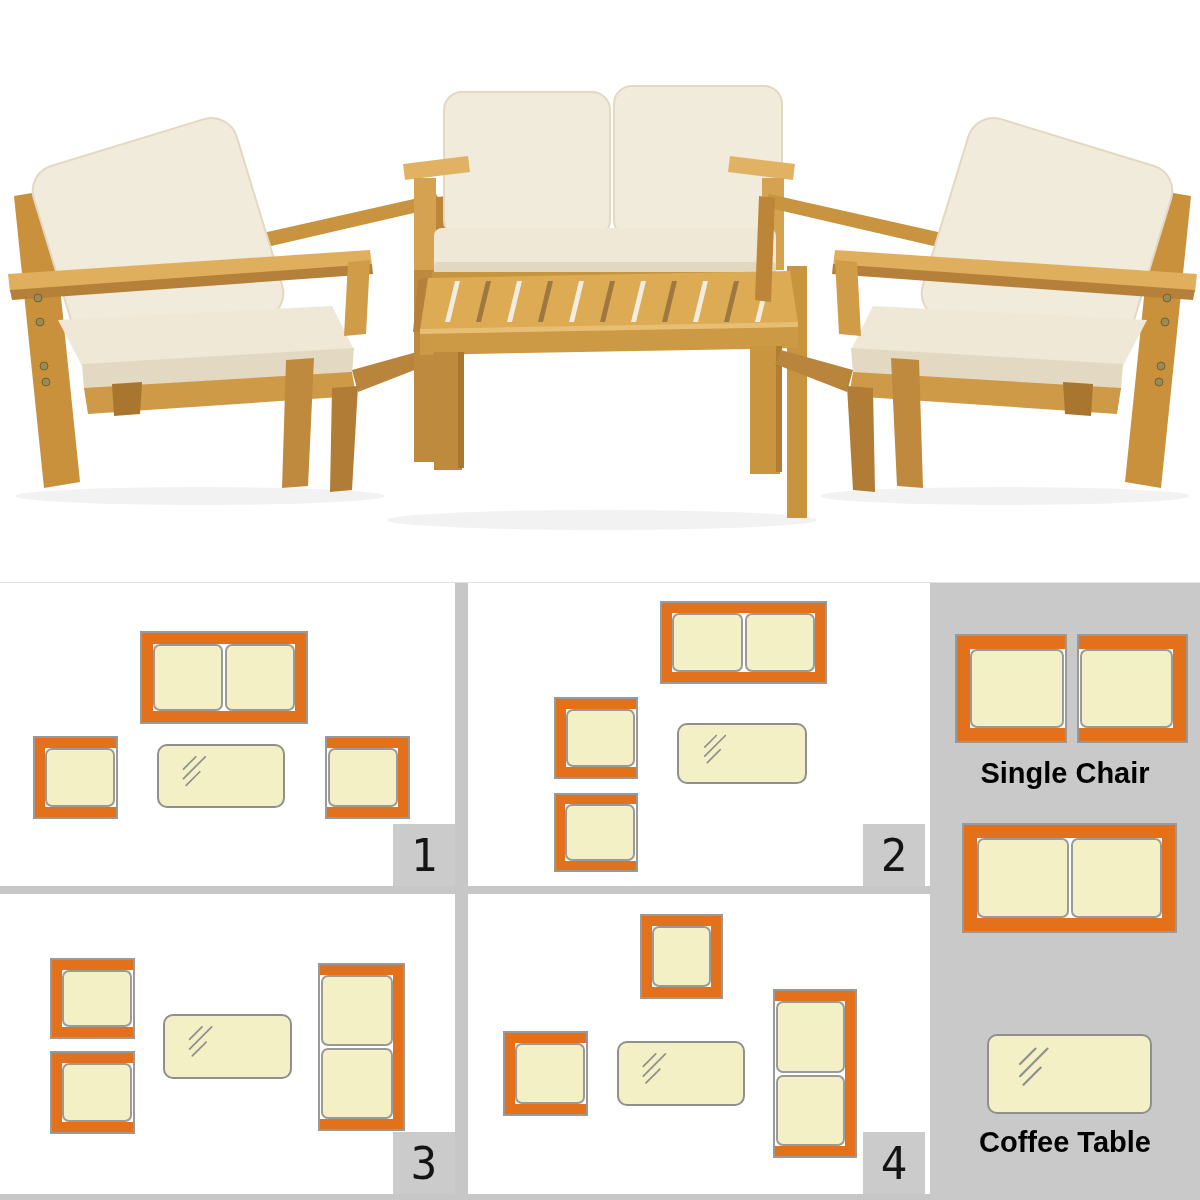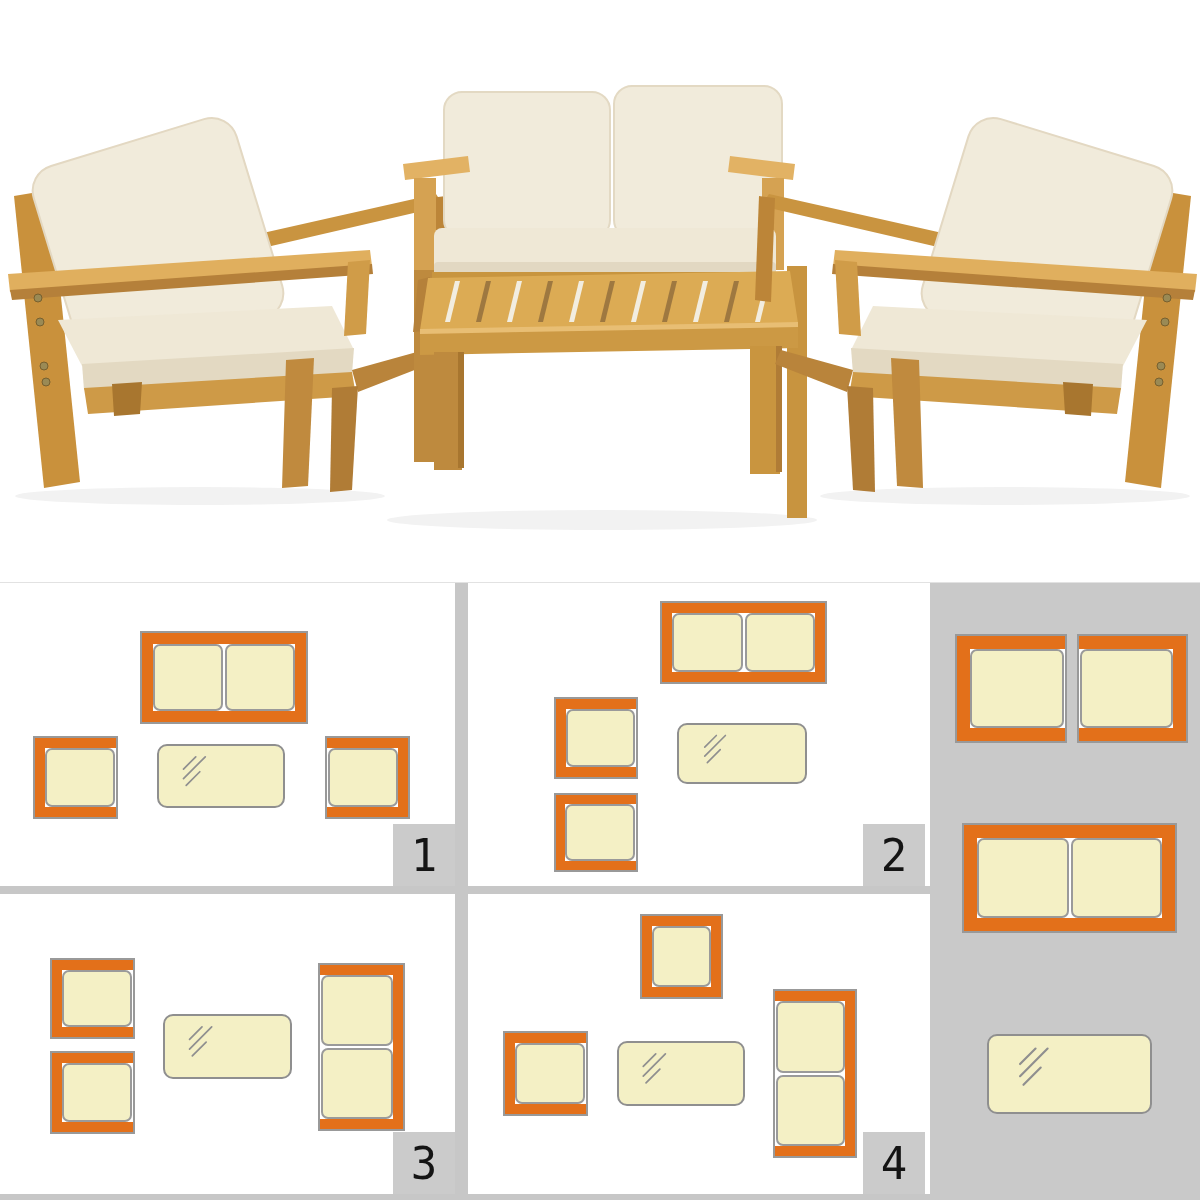"Single Chair" div.legend-label { html: none -> <div>Single Chair</div> }
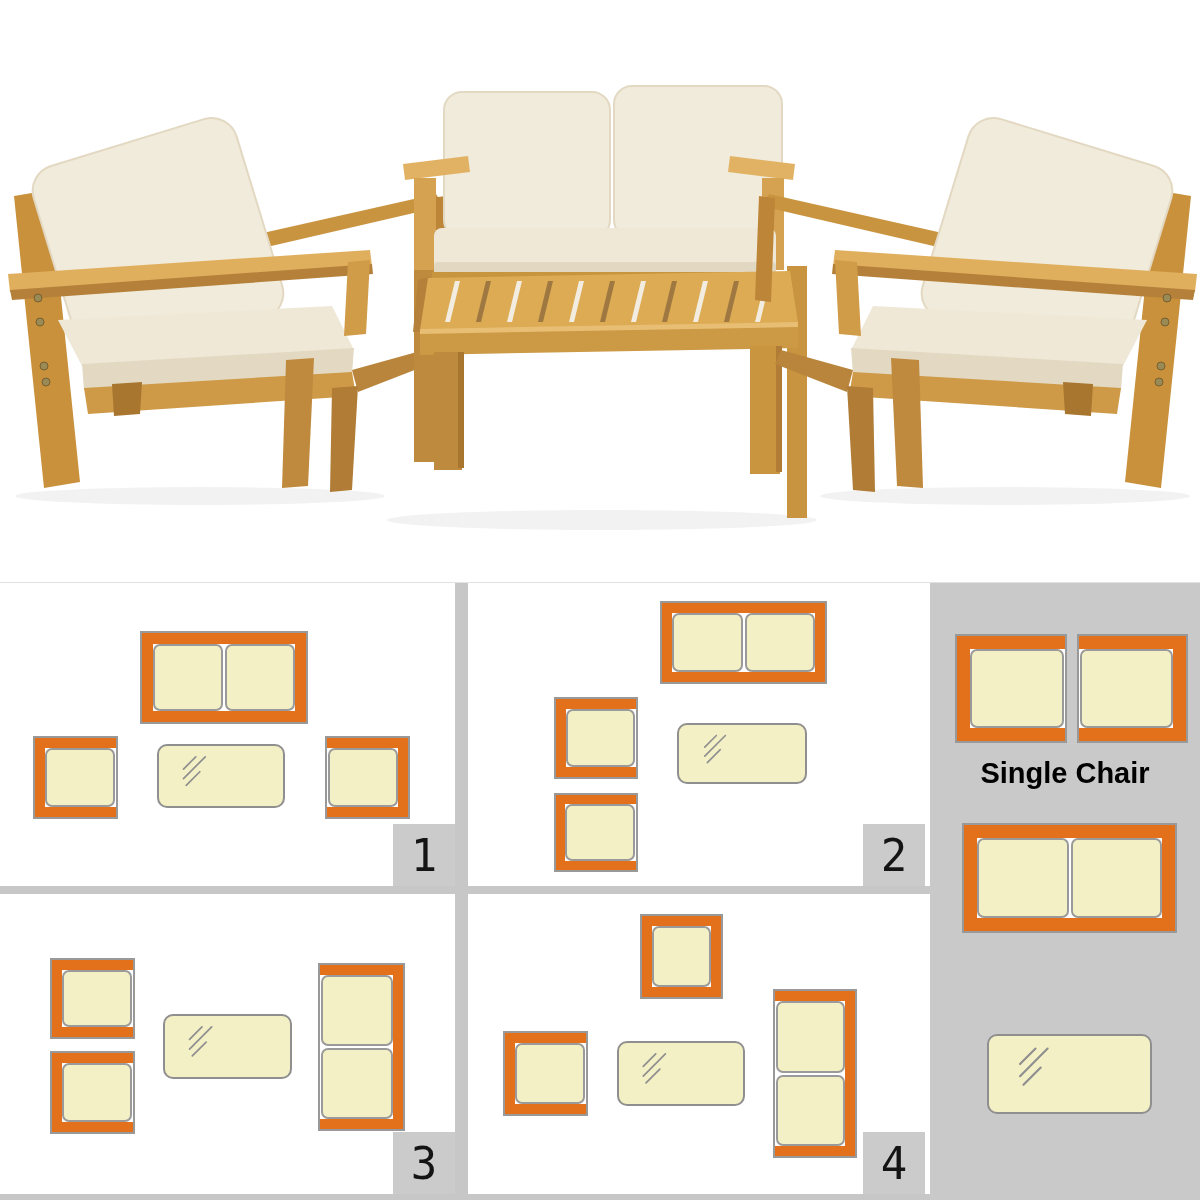"Coffee Table" div.legend-label { html: none -> <div>Coffee Table</div> }
